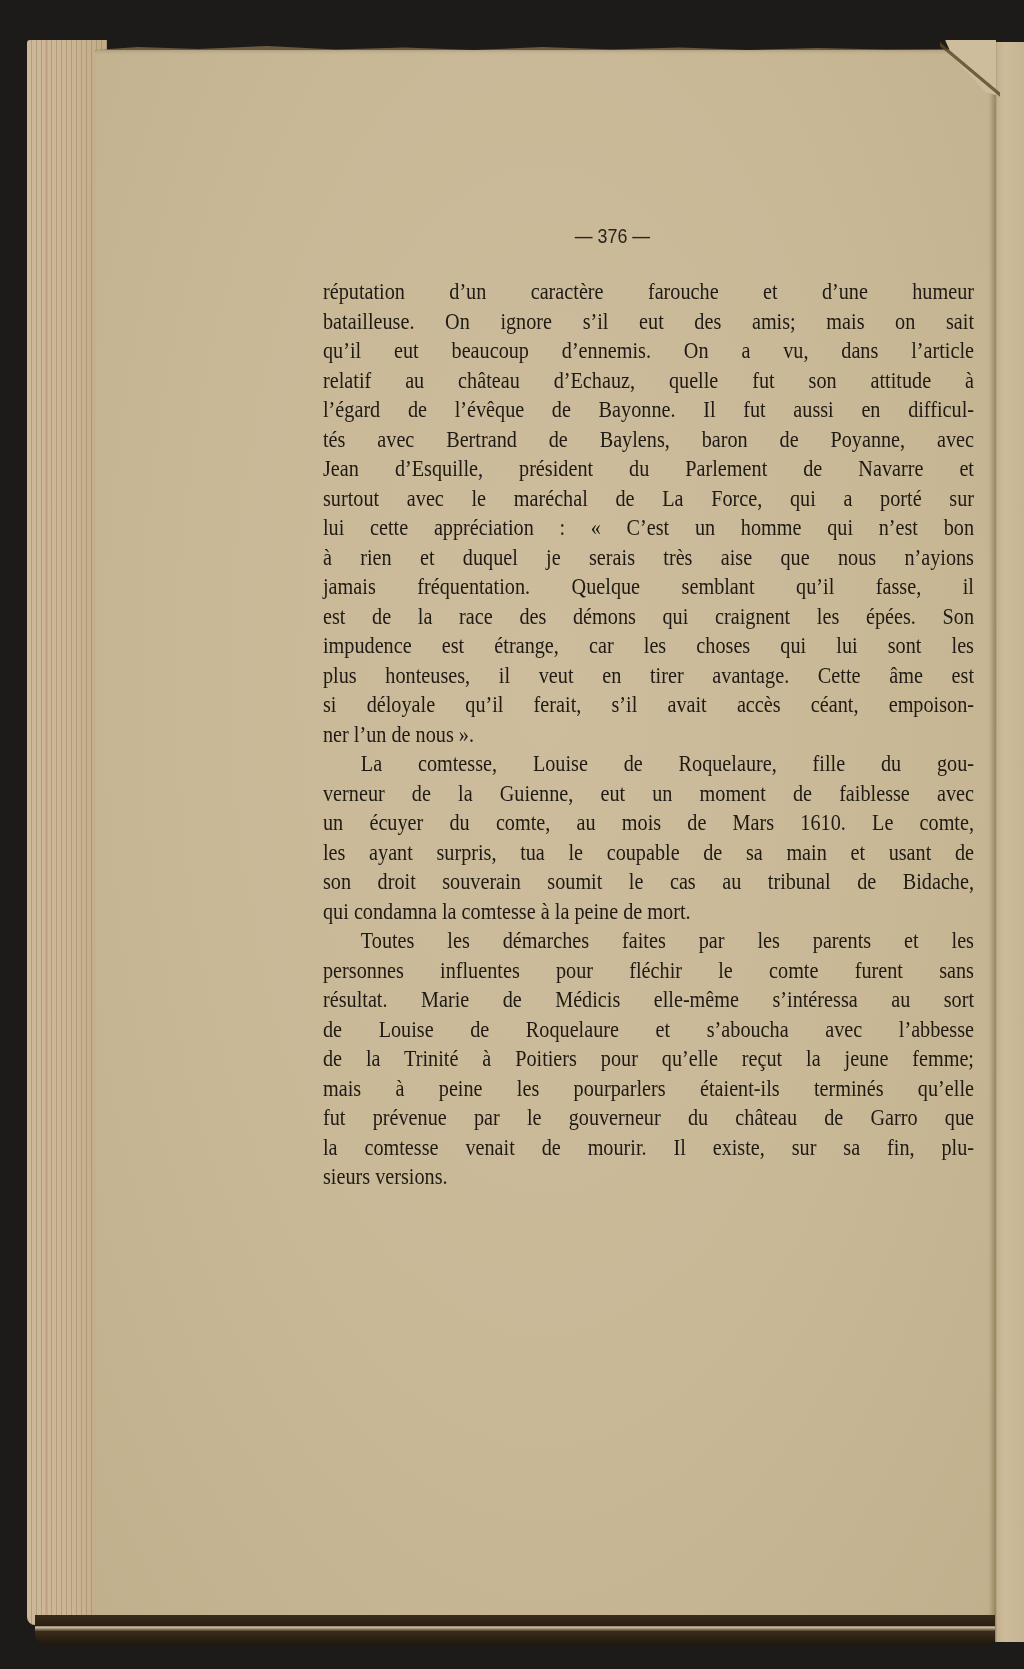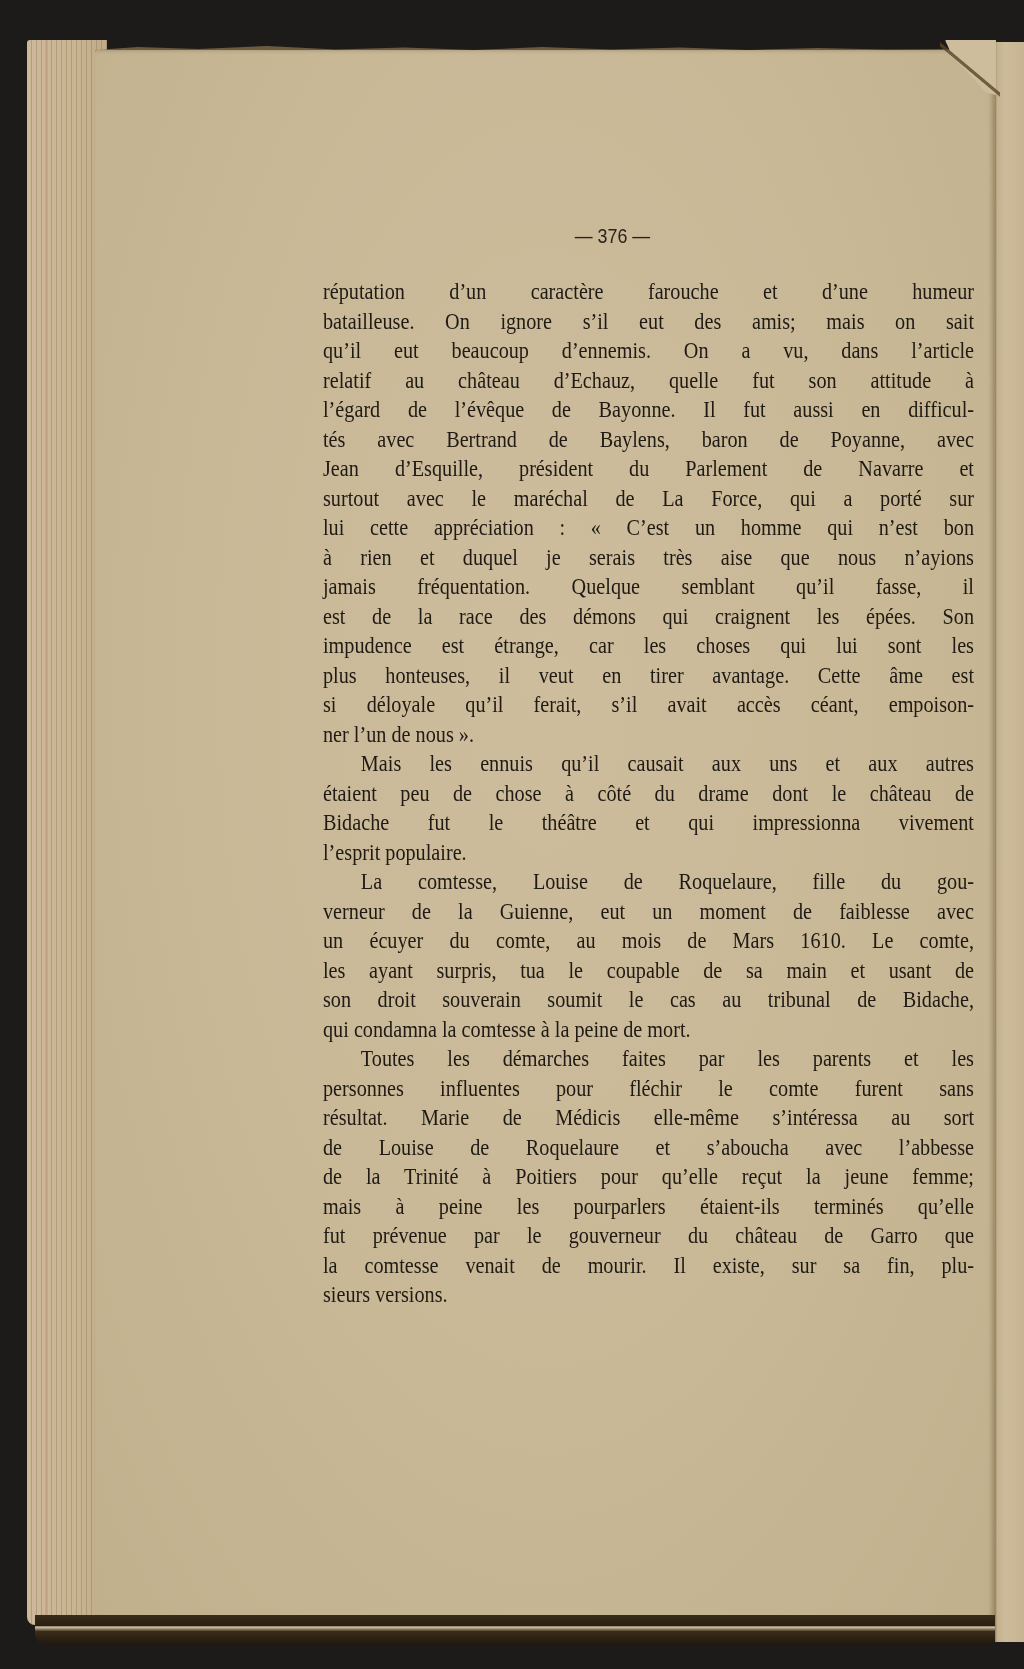"Mais les ennuis qu’il causait" div { html: <div> <span>Mais les ennuis qu’il causait aux uns et aux autres</span> <span>étaient peu de chose à côté du drame dont le château de</span> <span>Bidache fut le théâtre et qui impressionna vivement</span> <span>l’esprit populaire.</span> </div> -> none }
